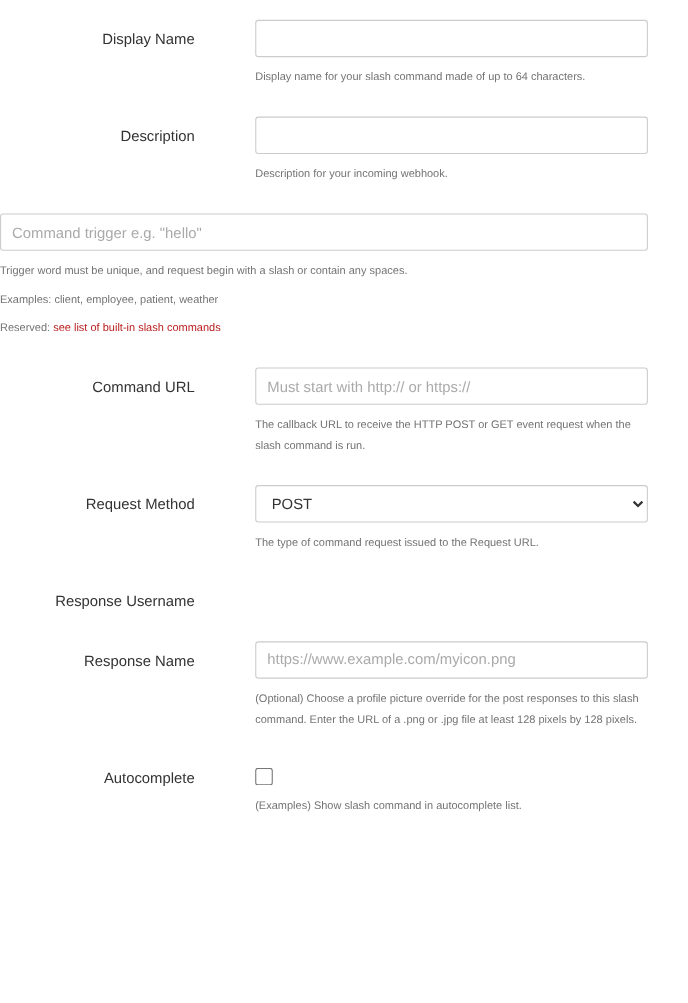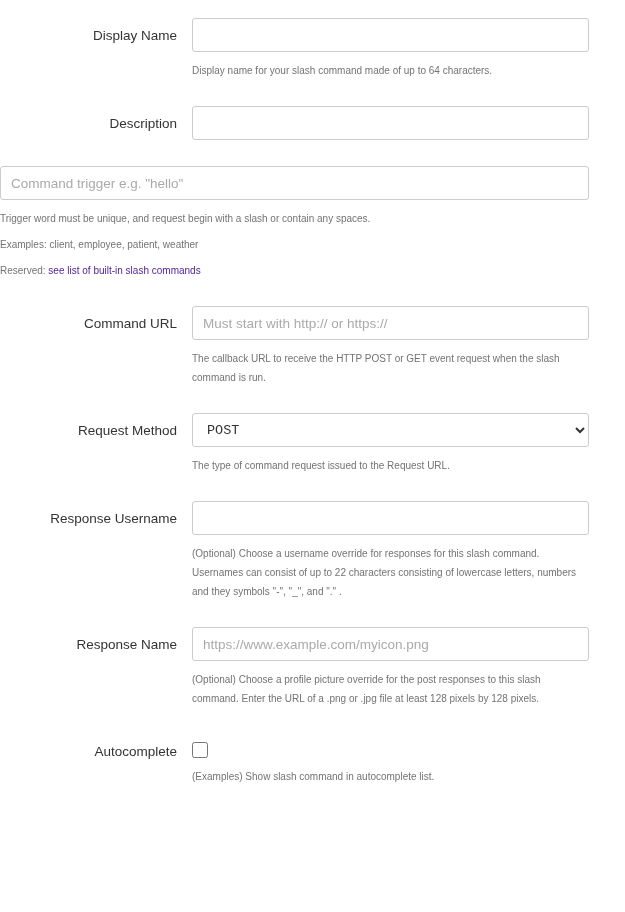"Display Name" .field-group { gap: none -> 40px }
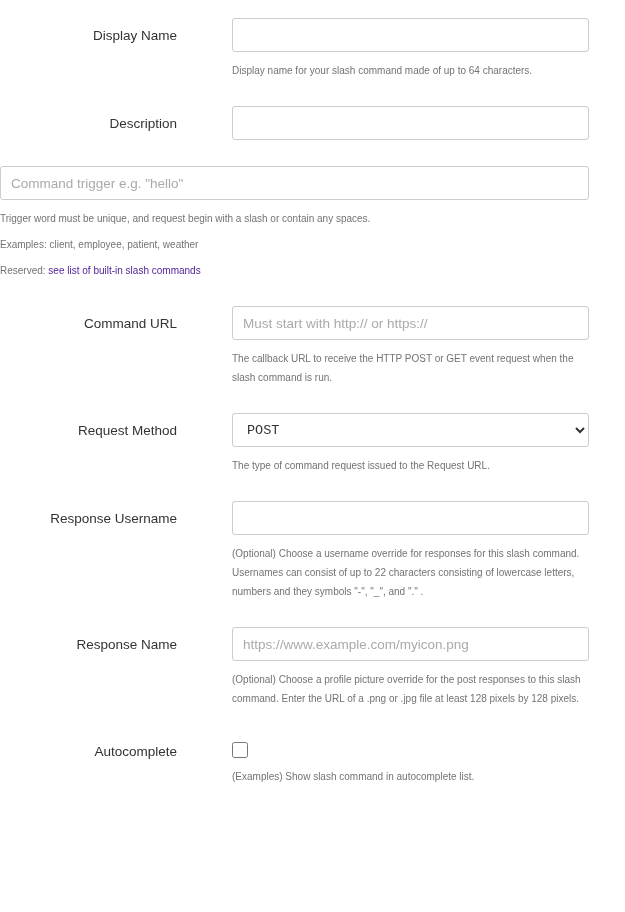"Description for your incoming webhook." p.help-text { html: none -> <p>Description for your incoming webhook.</p> }
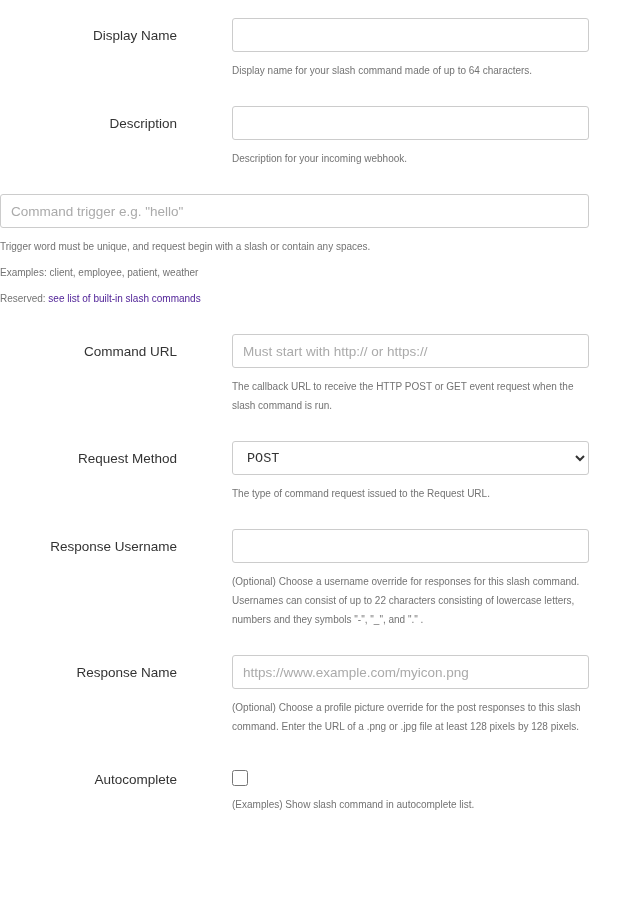"see list of built-in slash" .help-link { color: #4c1d95 -> #b91c1c }
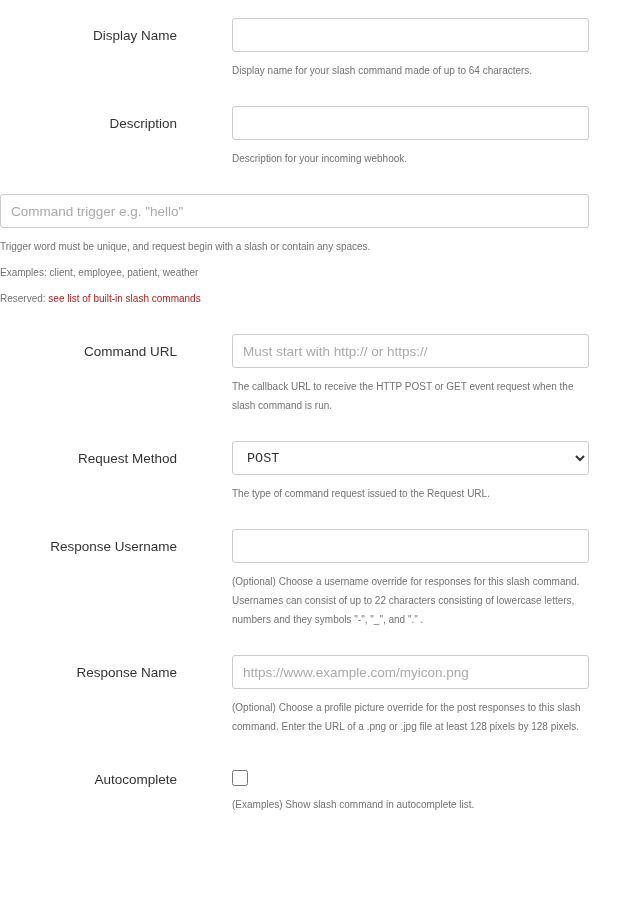"POST" select.select-input { font-family: Liberation Mono, monospace -> Liberation Sans, sans-serif }
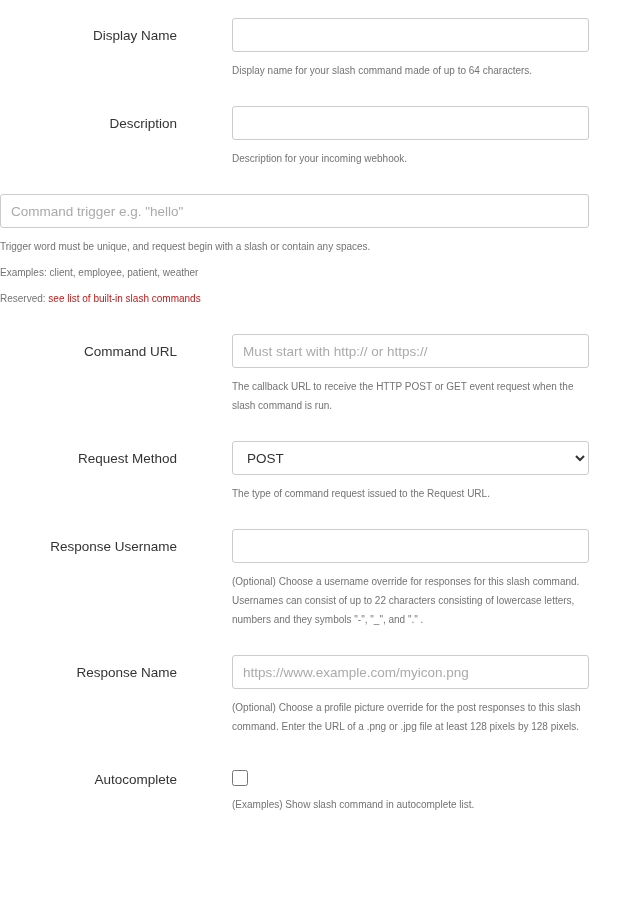"(Optional) Choose a username override" div.control-col { html: <div> <input> <p>(Optional) Choose a username override for responses for this slash command. Usernames can consist of up to 22 characters consisting of lowercase letters, numbers and they symbols "-", "_", and "." .</p> </div> -> none }
